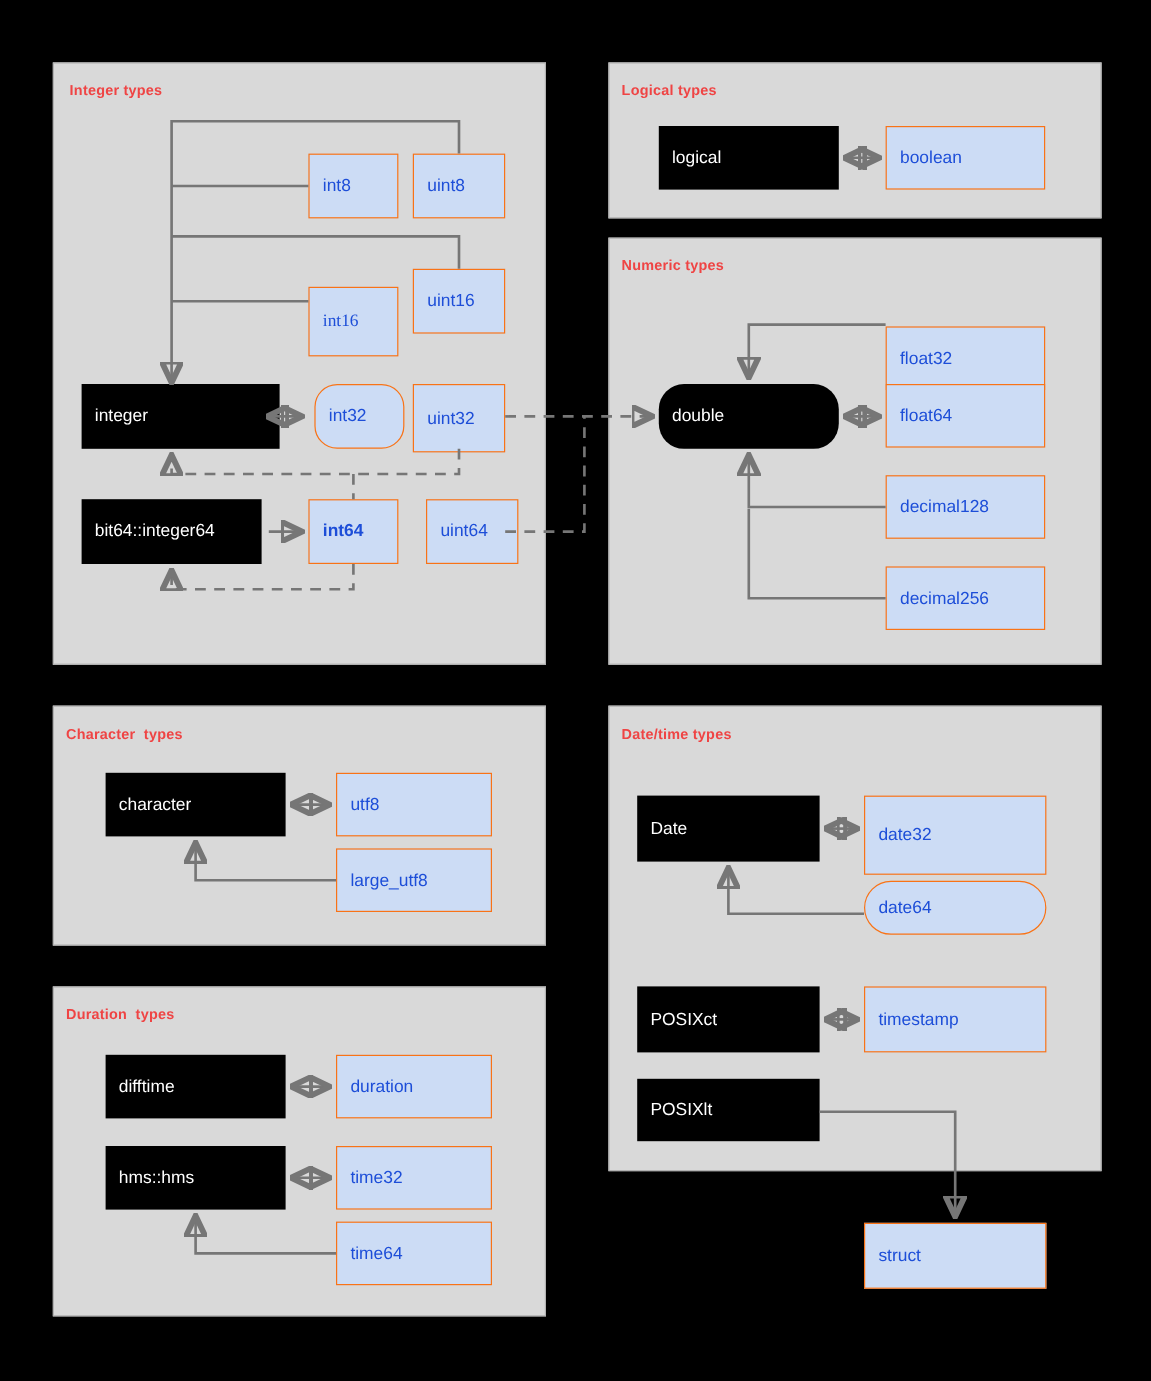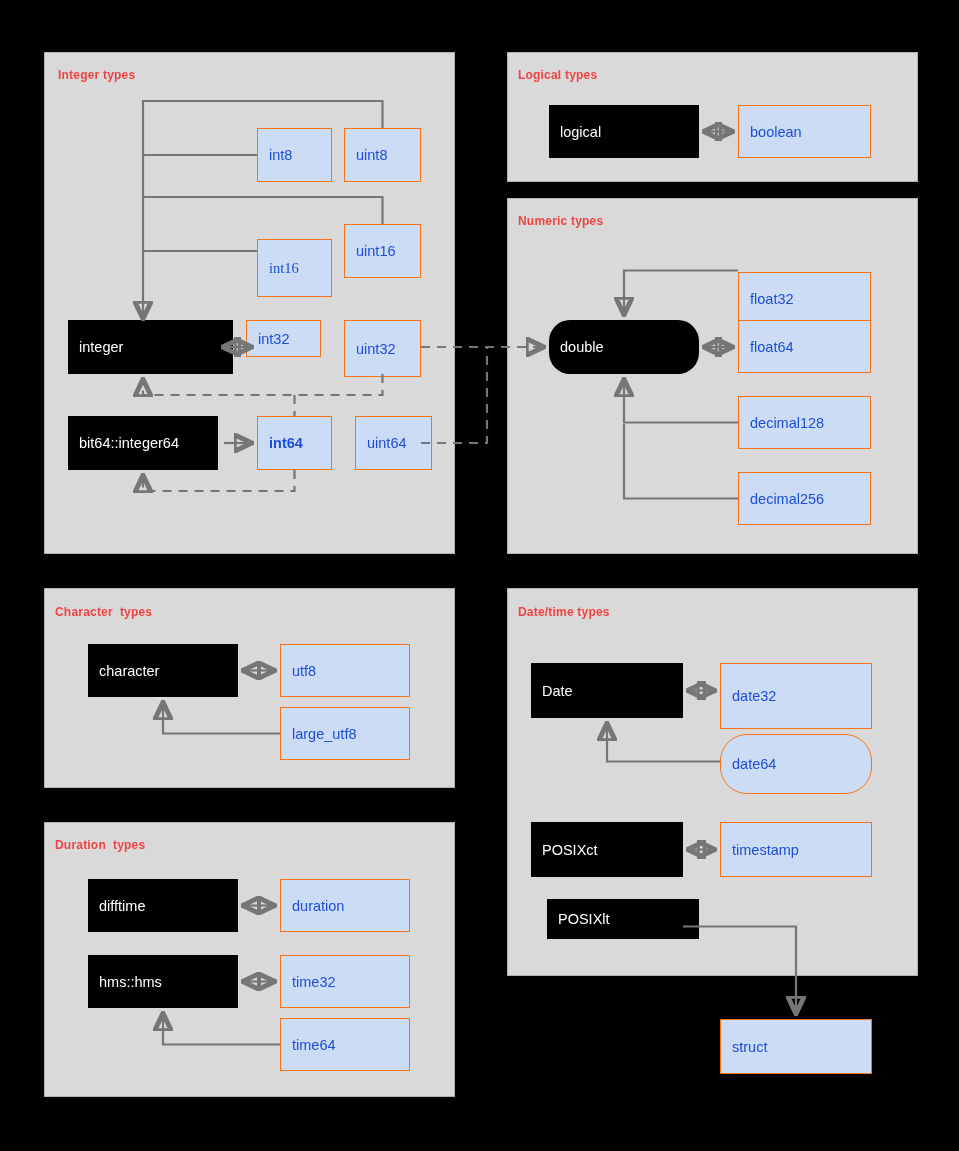"int32" div.node { border-radius: none -> 19px; height: 37px -> 54px; left: 246px -> 262px }
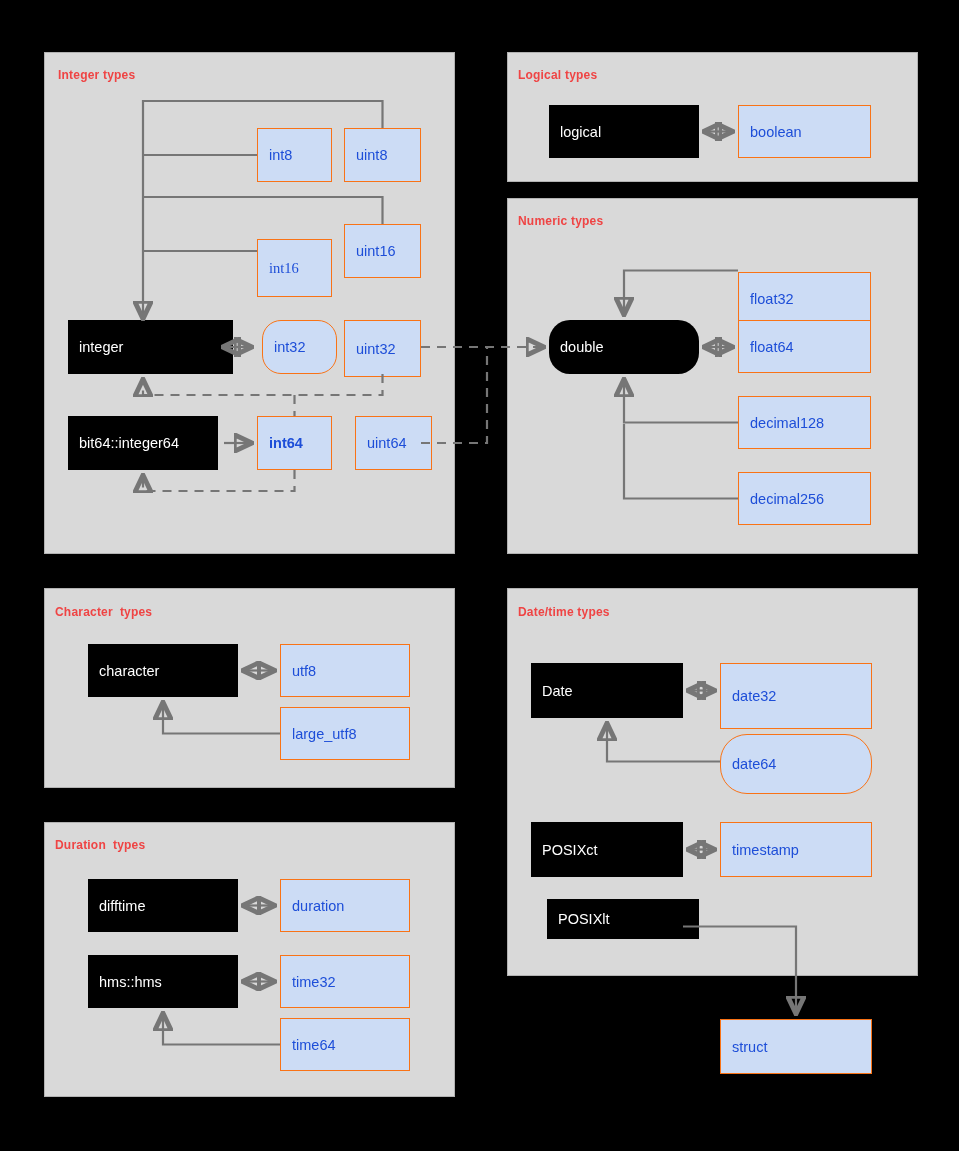"date64" div.node { height: 60px -> 45px }
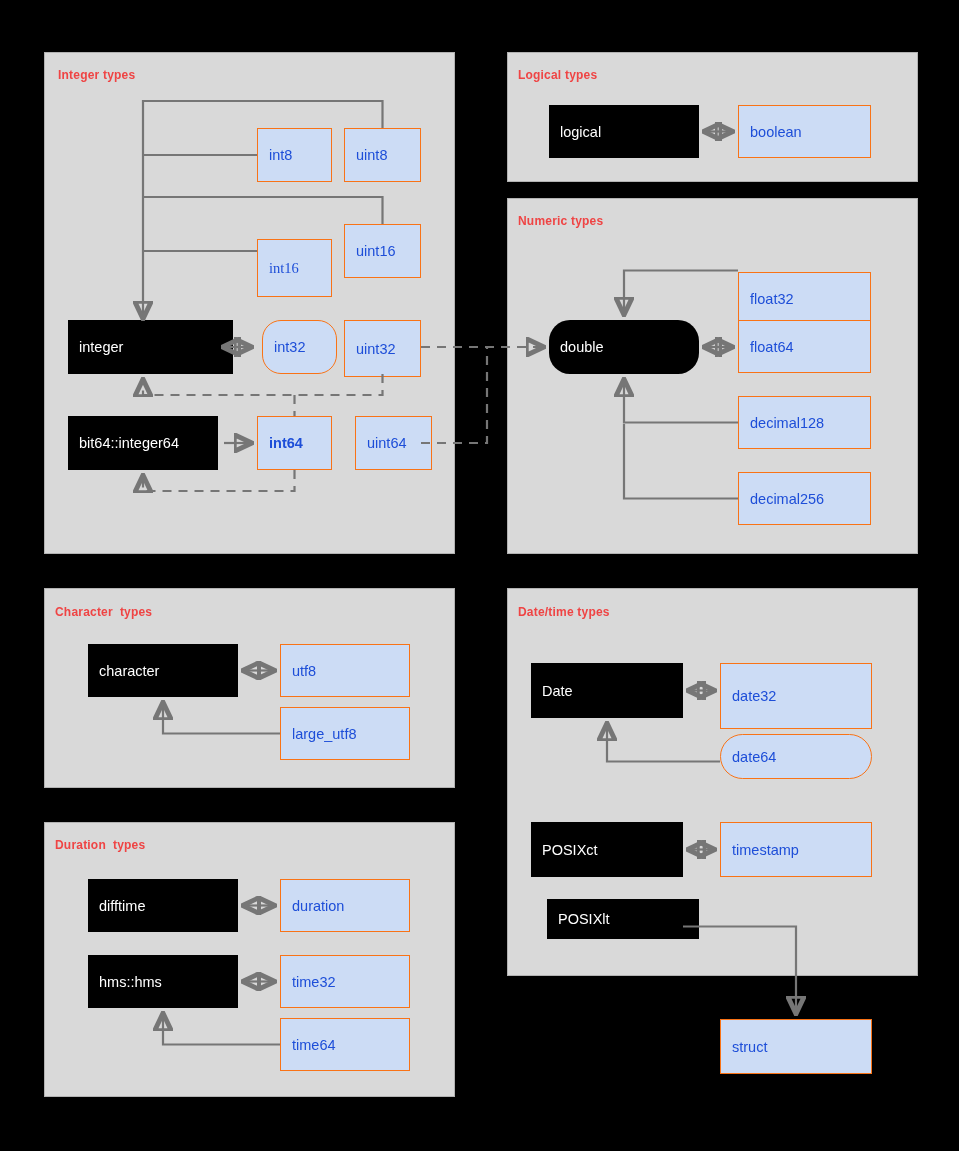"POSIXlt" div.node { height: 40px -> 52px; left: 547px -> 531px }
